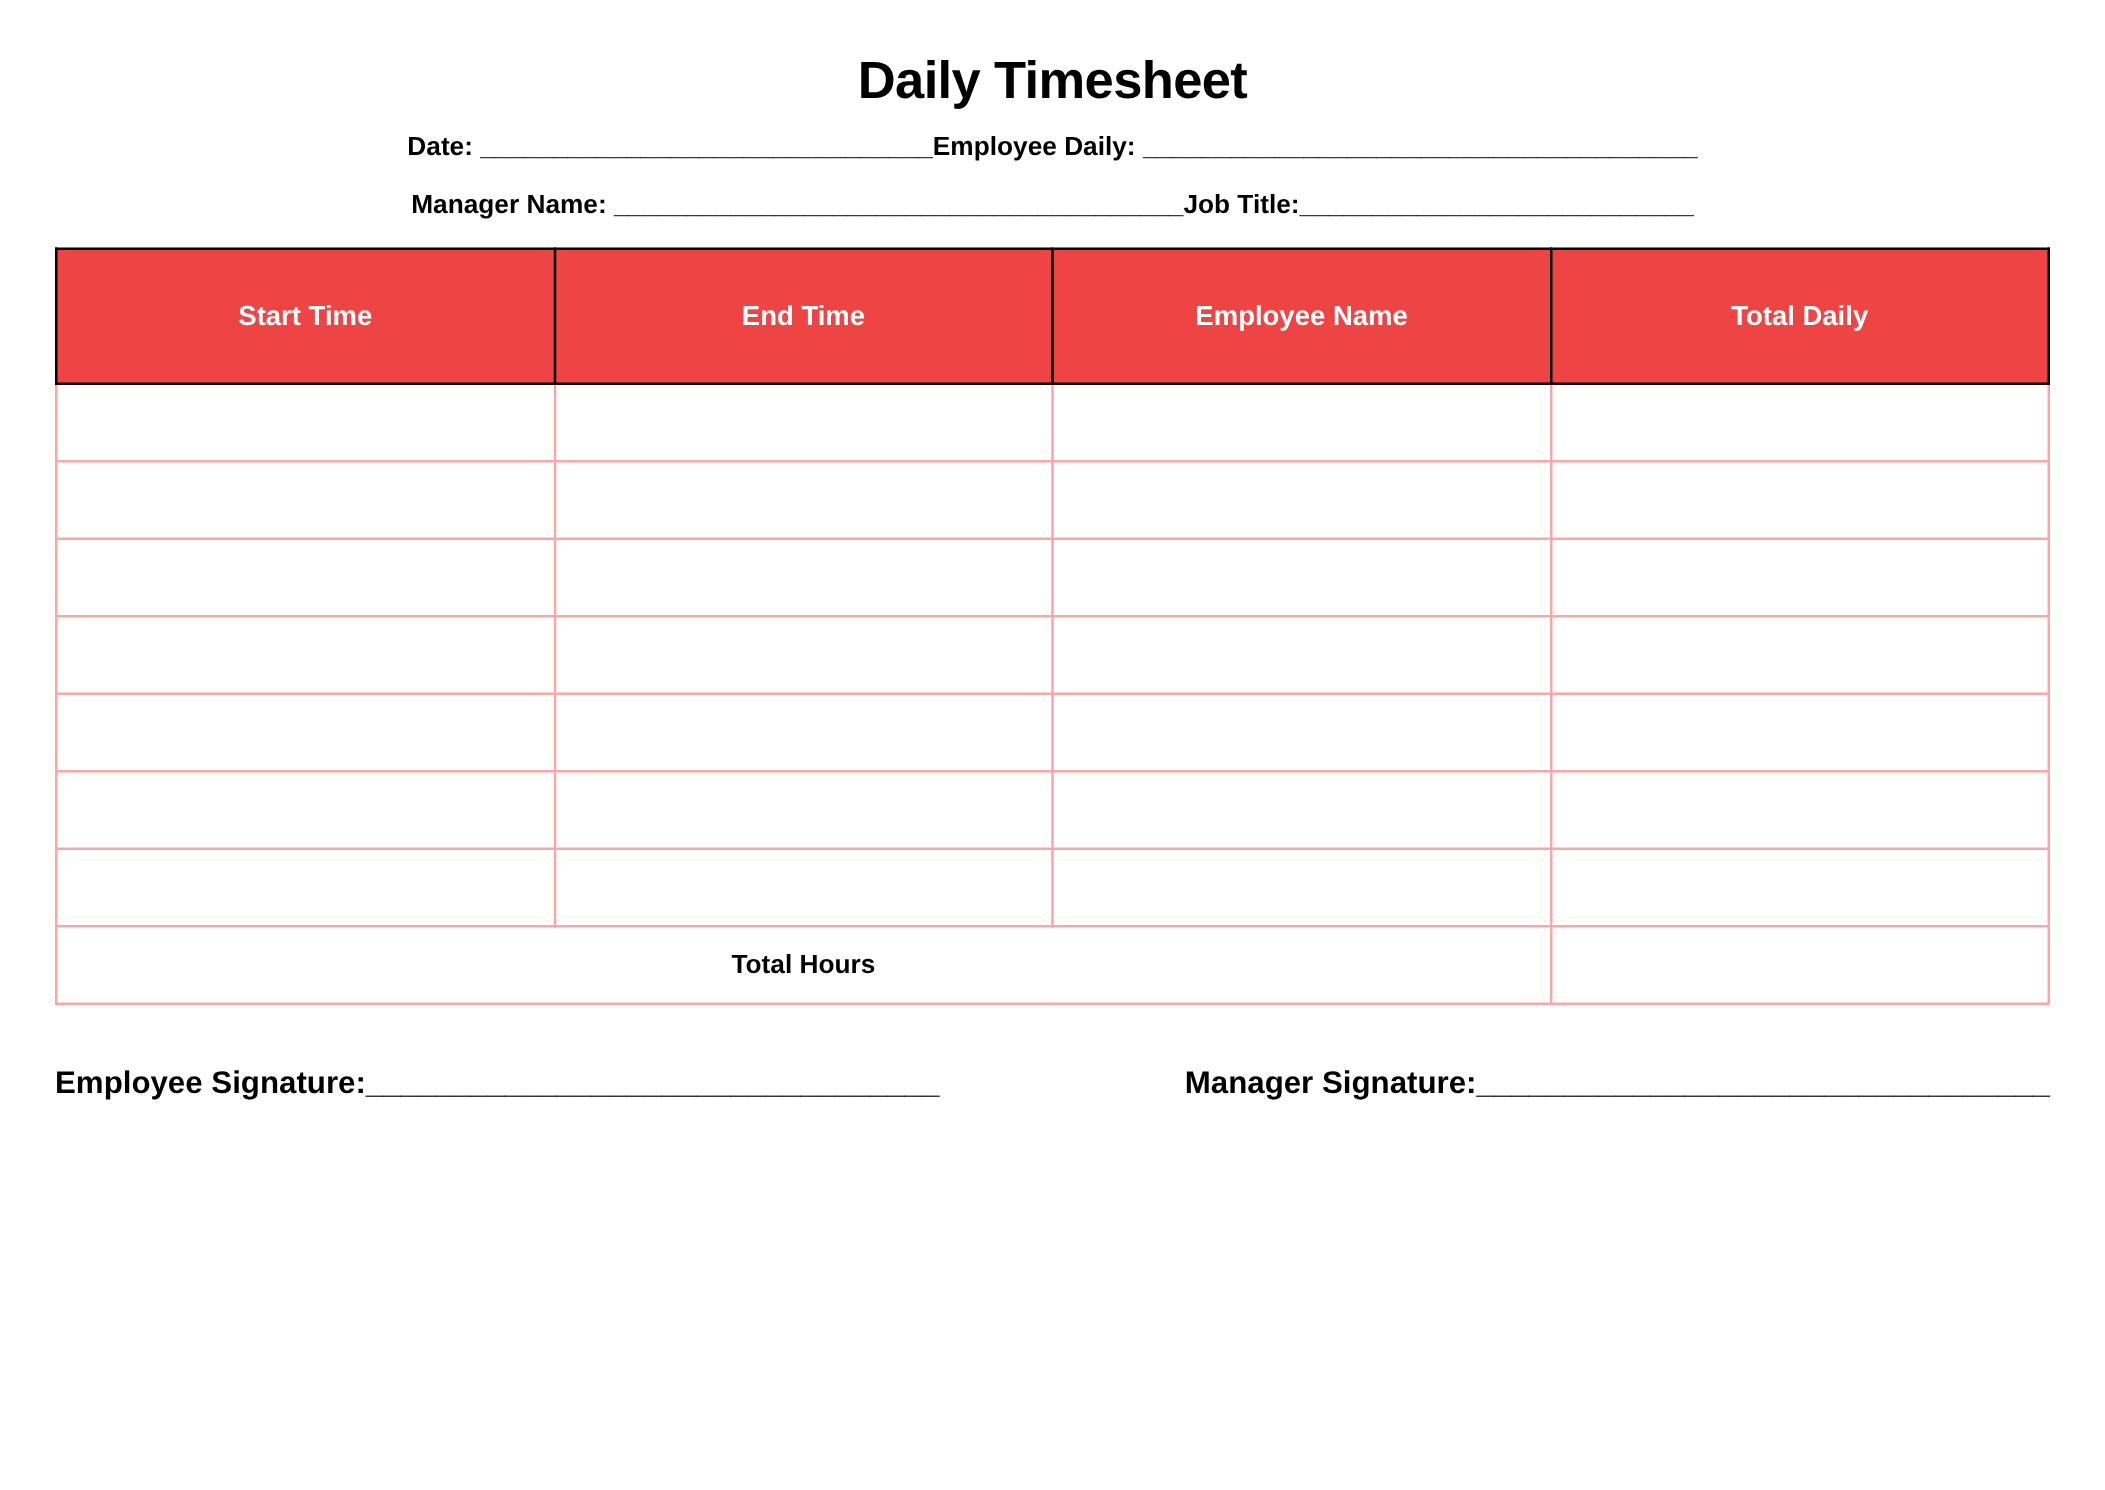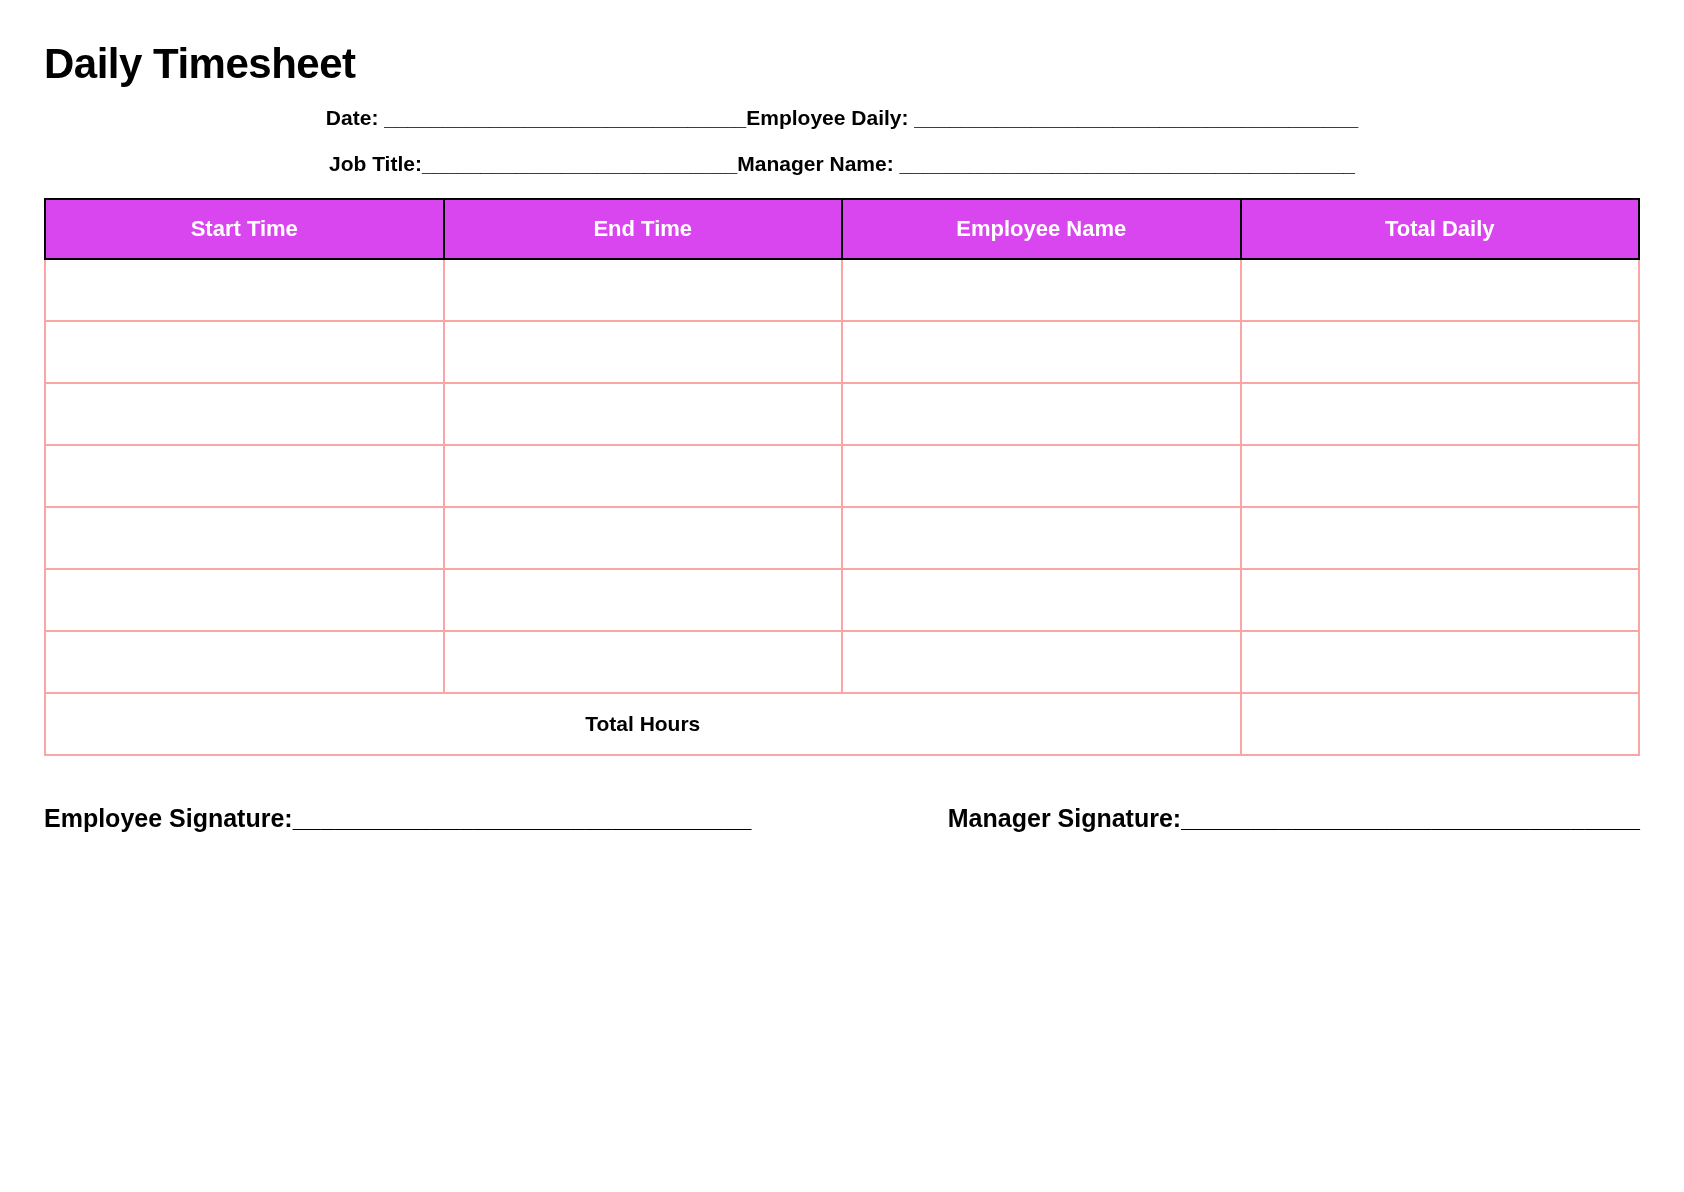"Daily Timesheet" .title { text-align: none -> center }
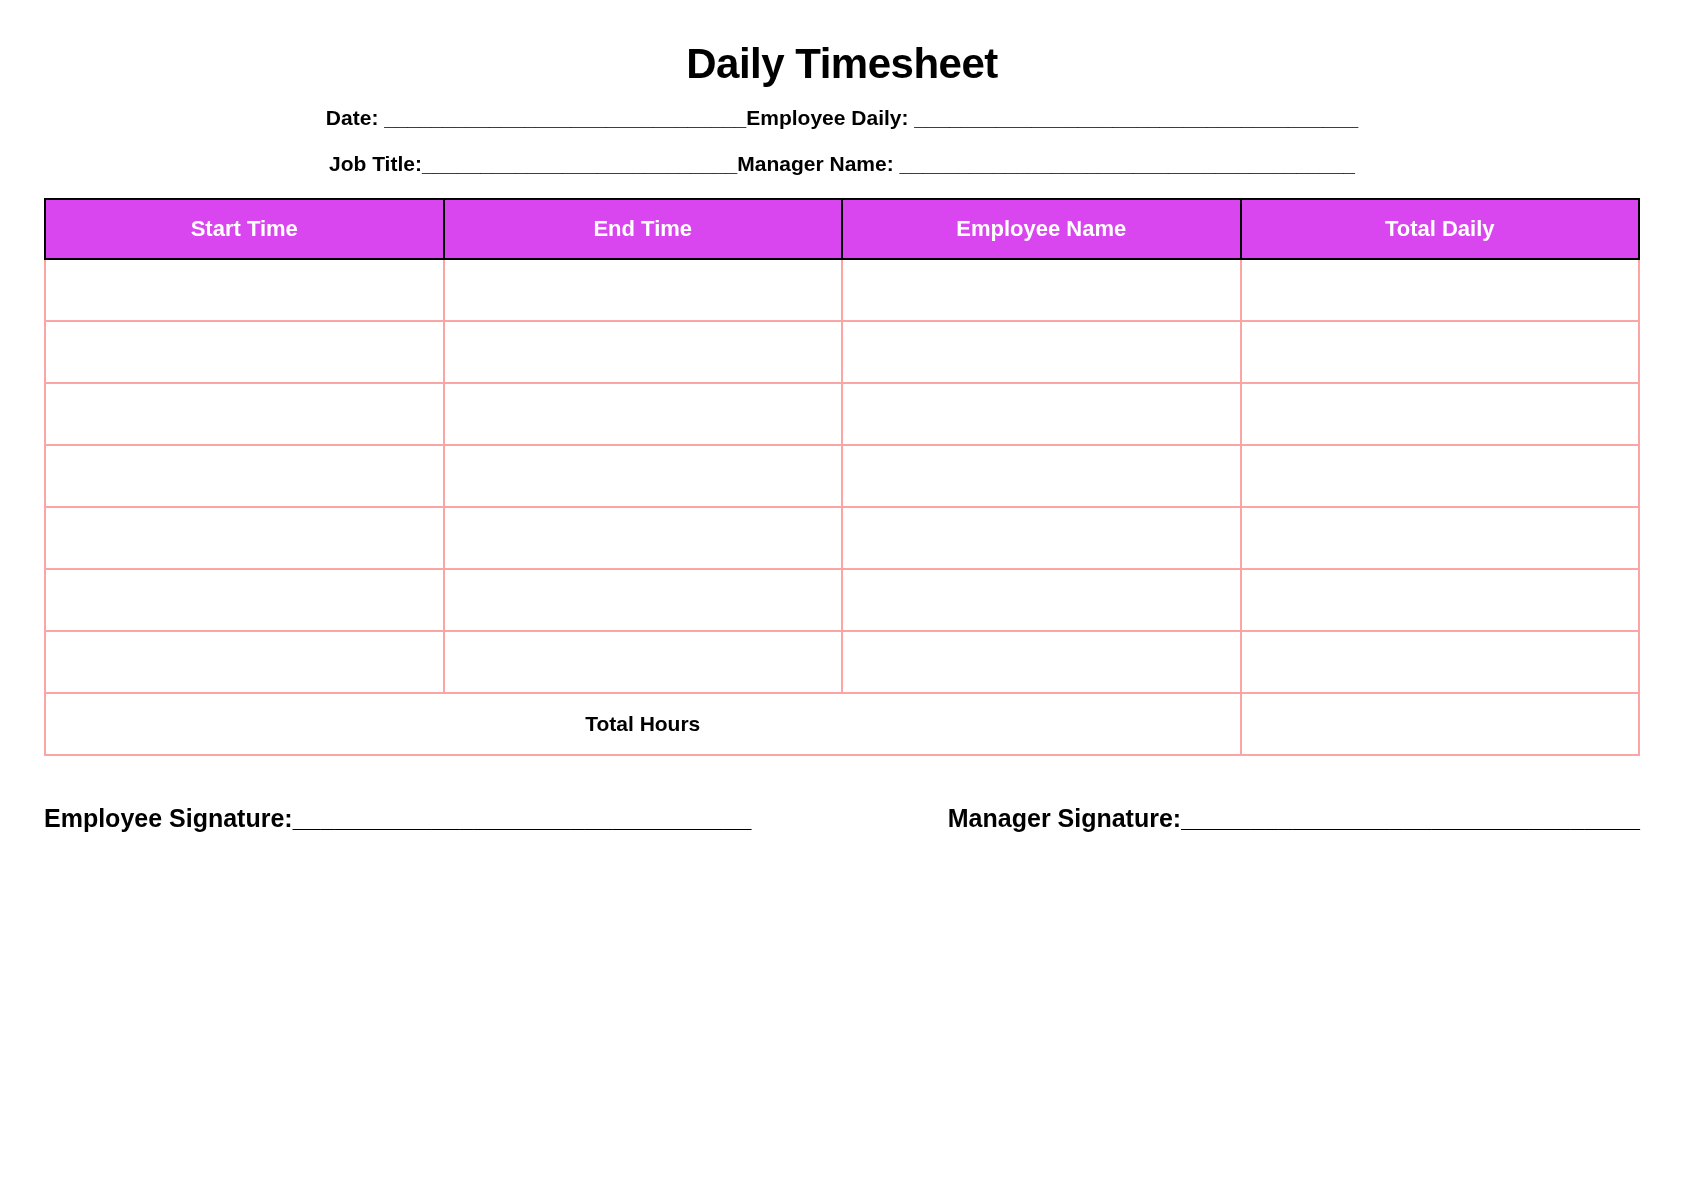"Job Title:___________________________" span.field { order: before "Manager Name:" -> after "Manager Name:" }
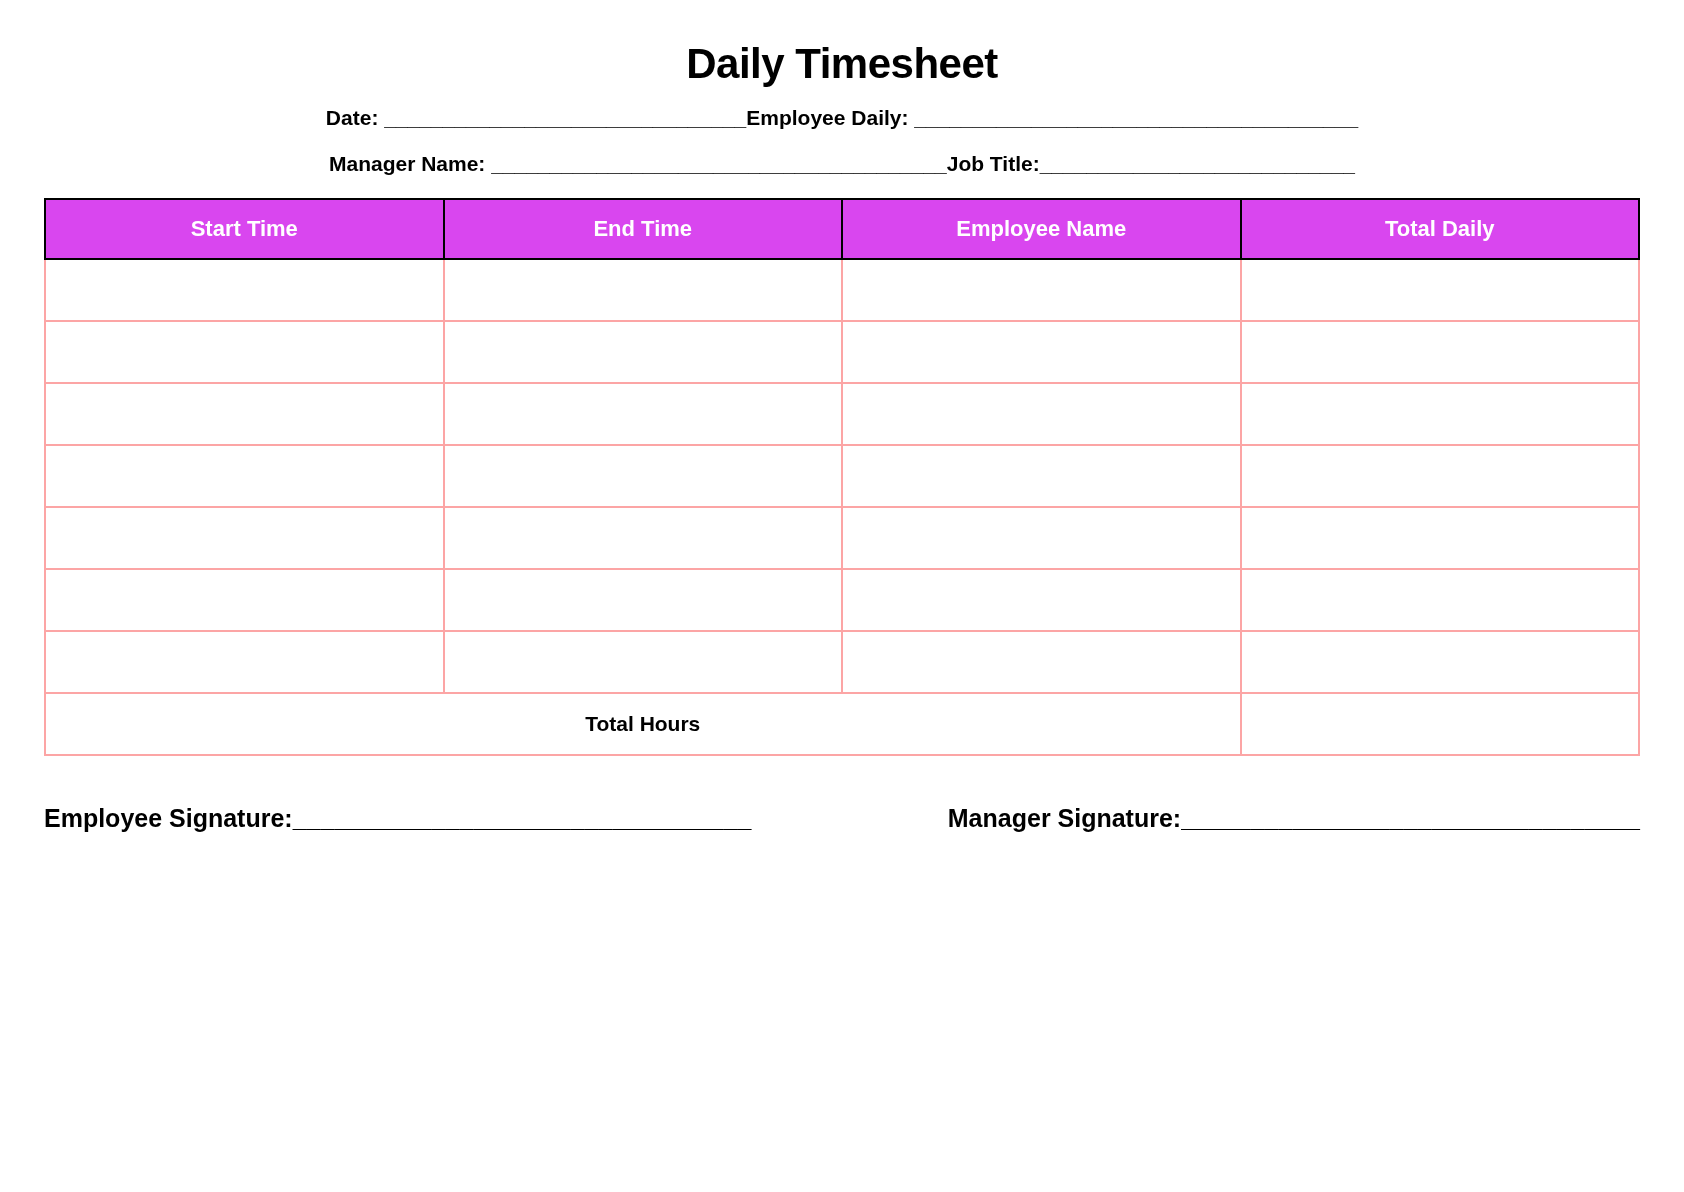"Start Time" .table thead th { background: #d946ef -> #ef4444; padding: 16px 10px -> 40px 10px }
